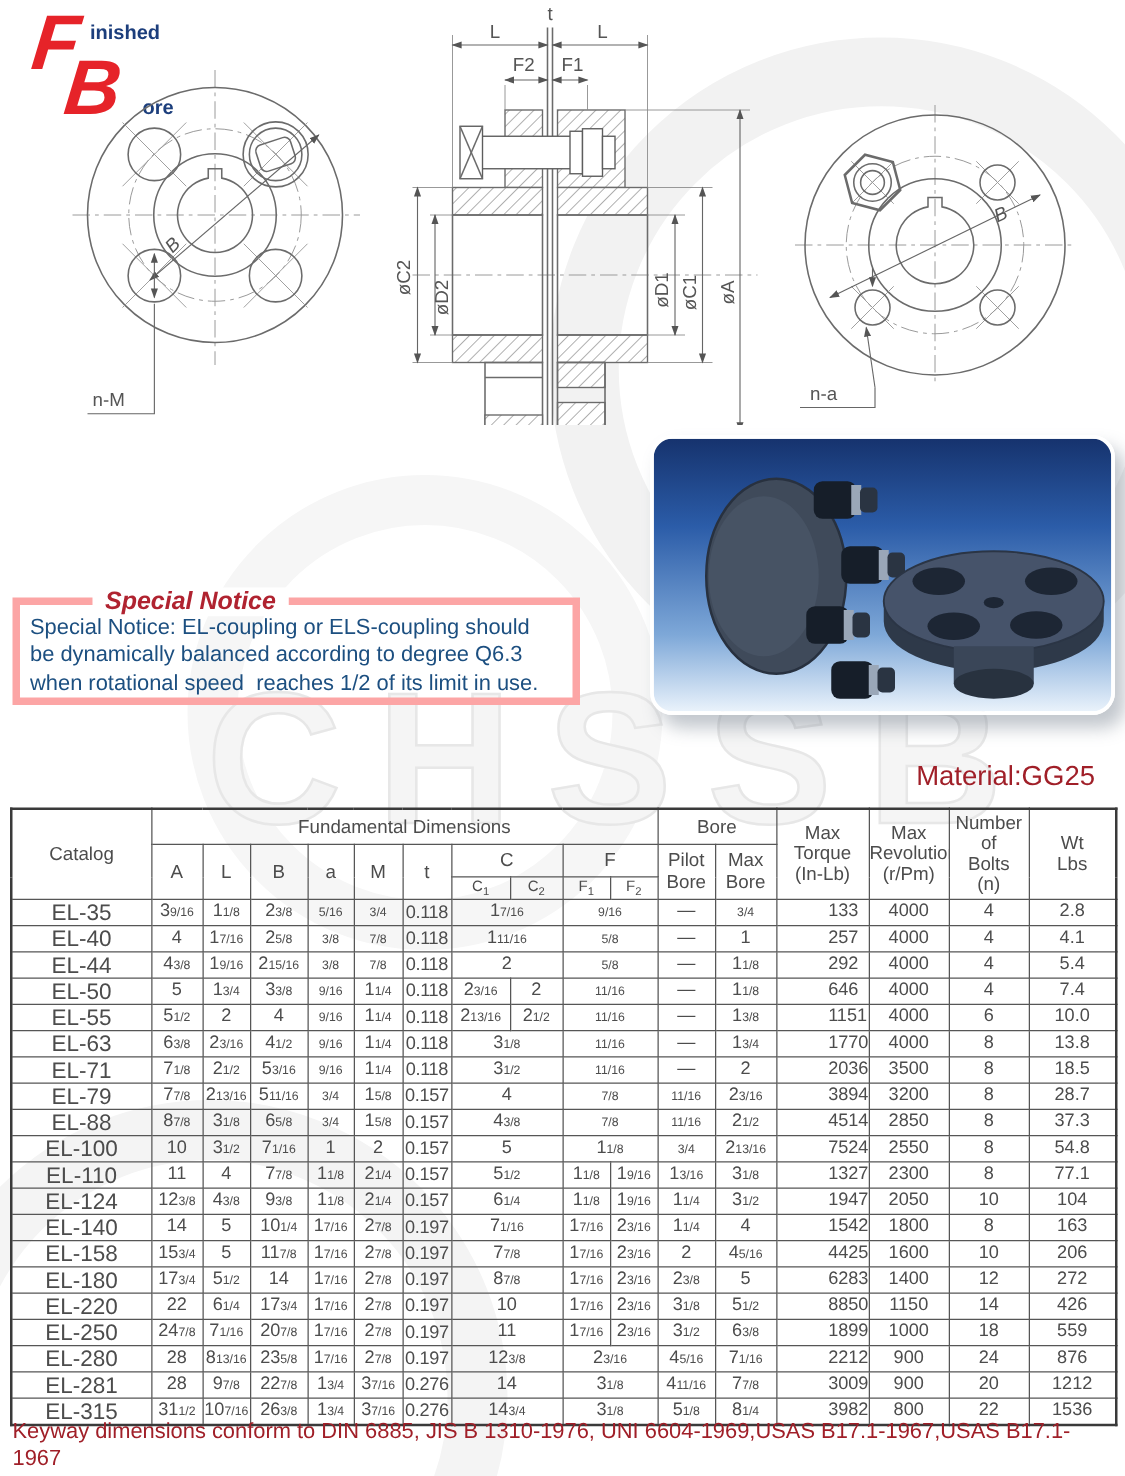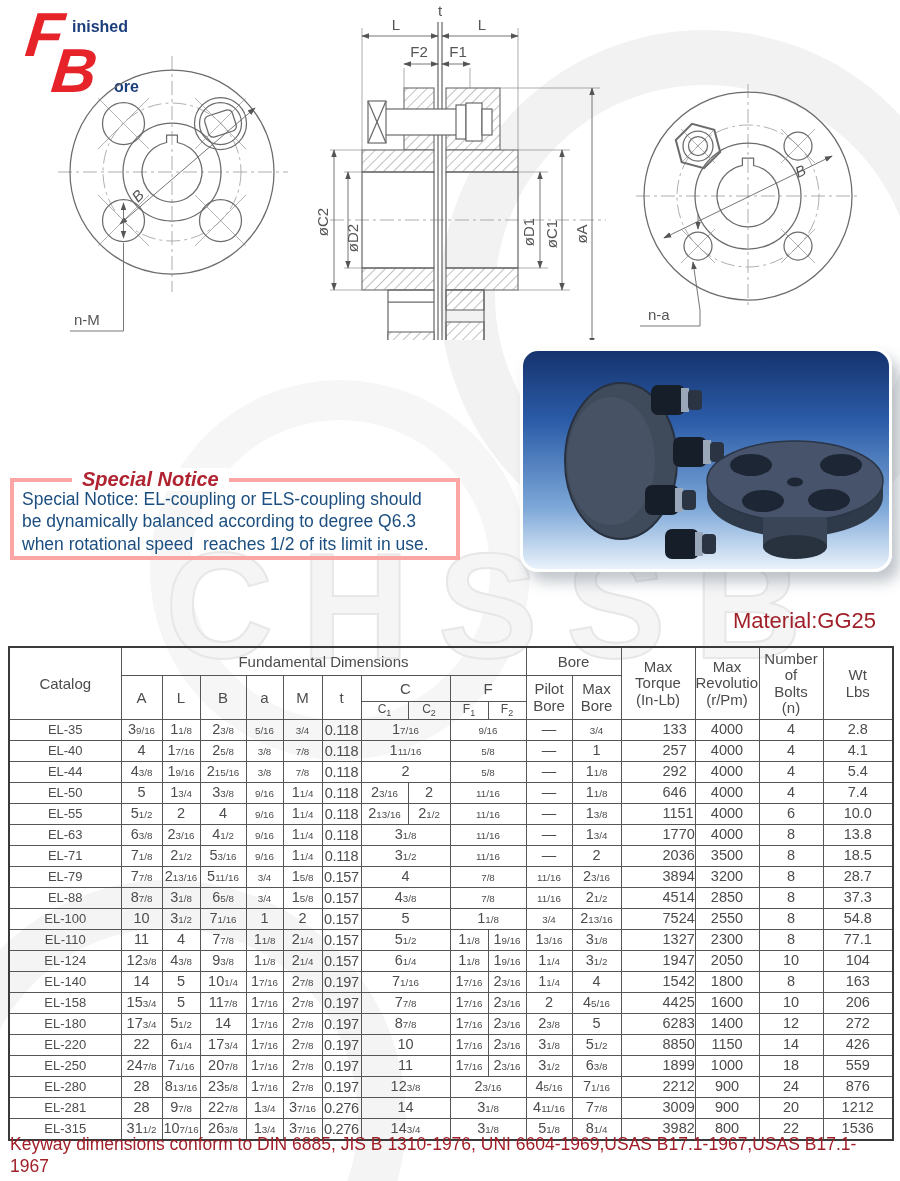"Special Notice" .notice-box { border: 4px solid #fca5a5 -> 6px solid #fca5a5 }
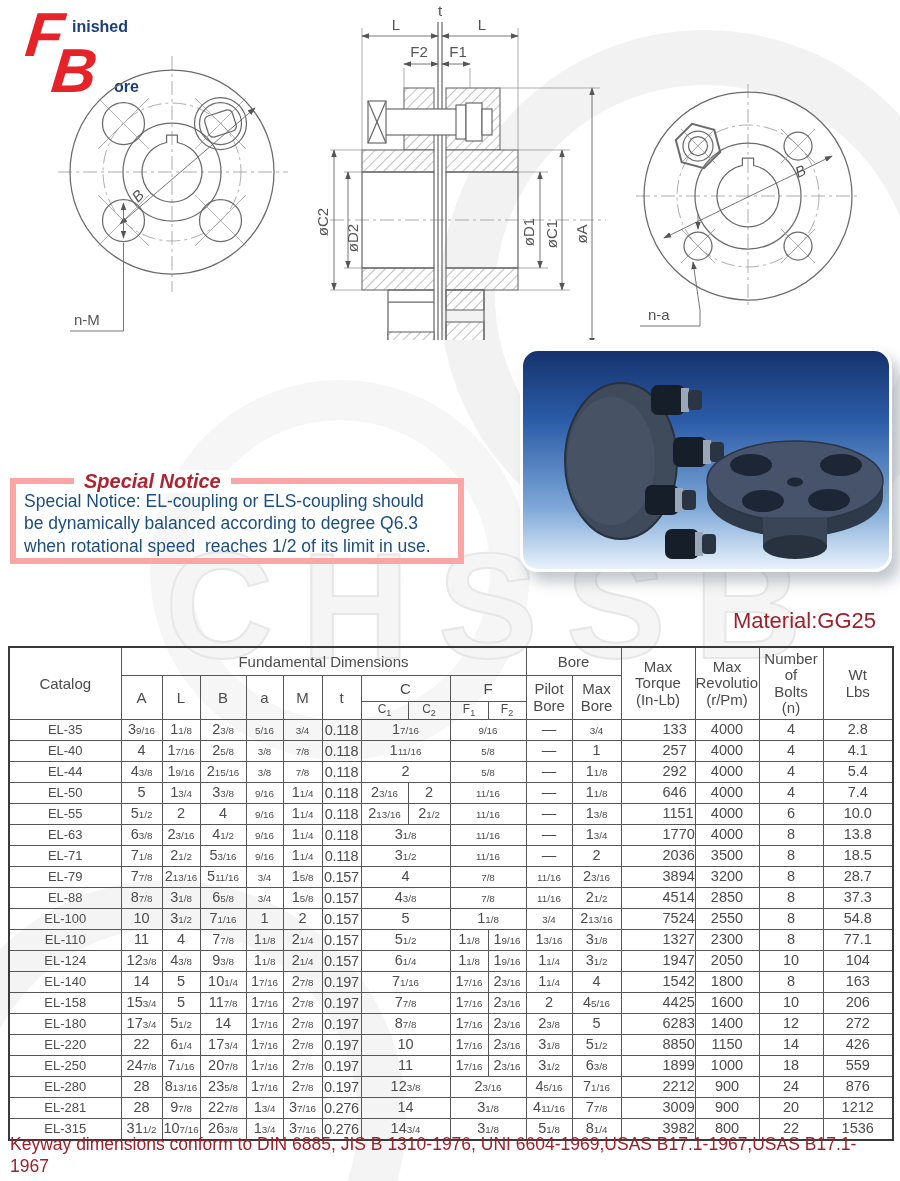"EL-35" .spec-table td.cat { font-size: 13px -> 18px }
